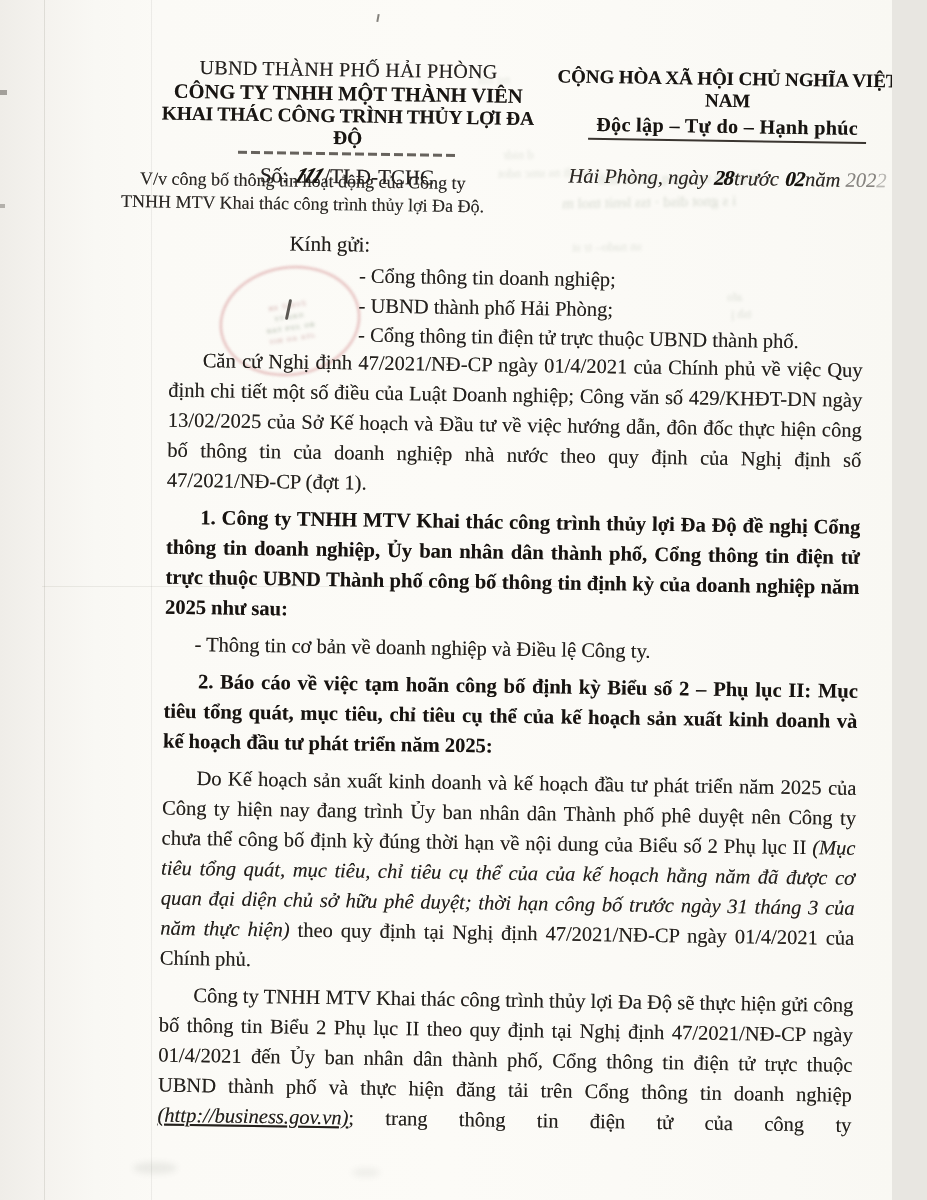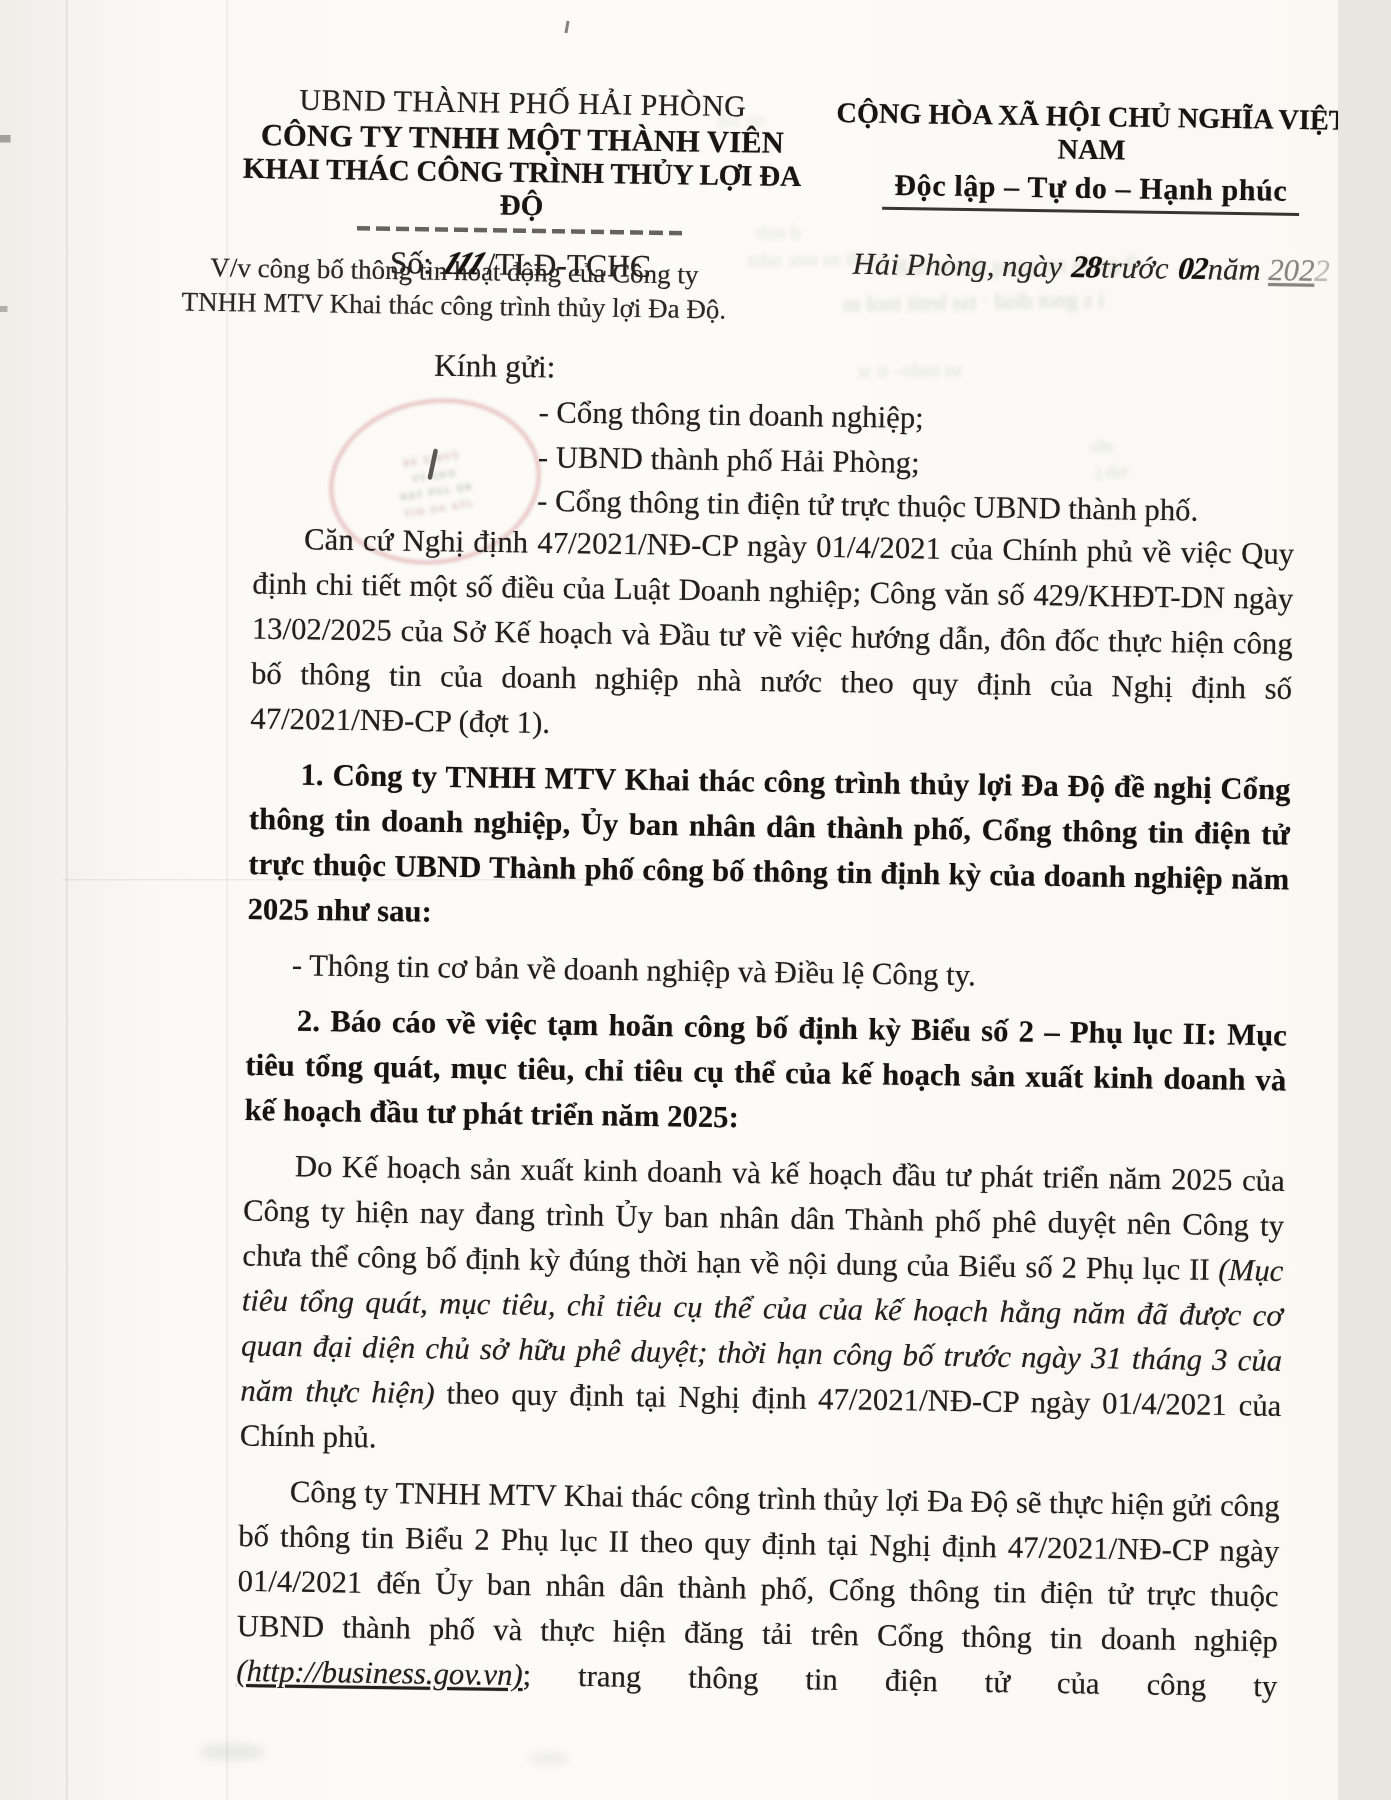"202" .yr-fade { text-decoration: underline -> none }
